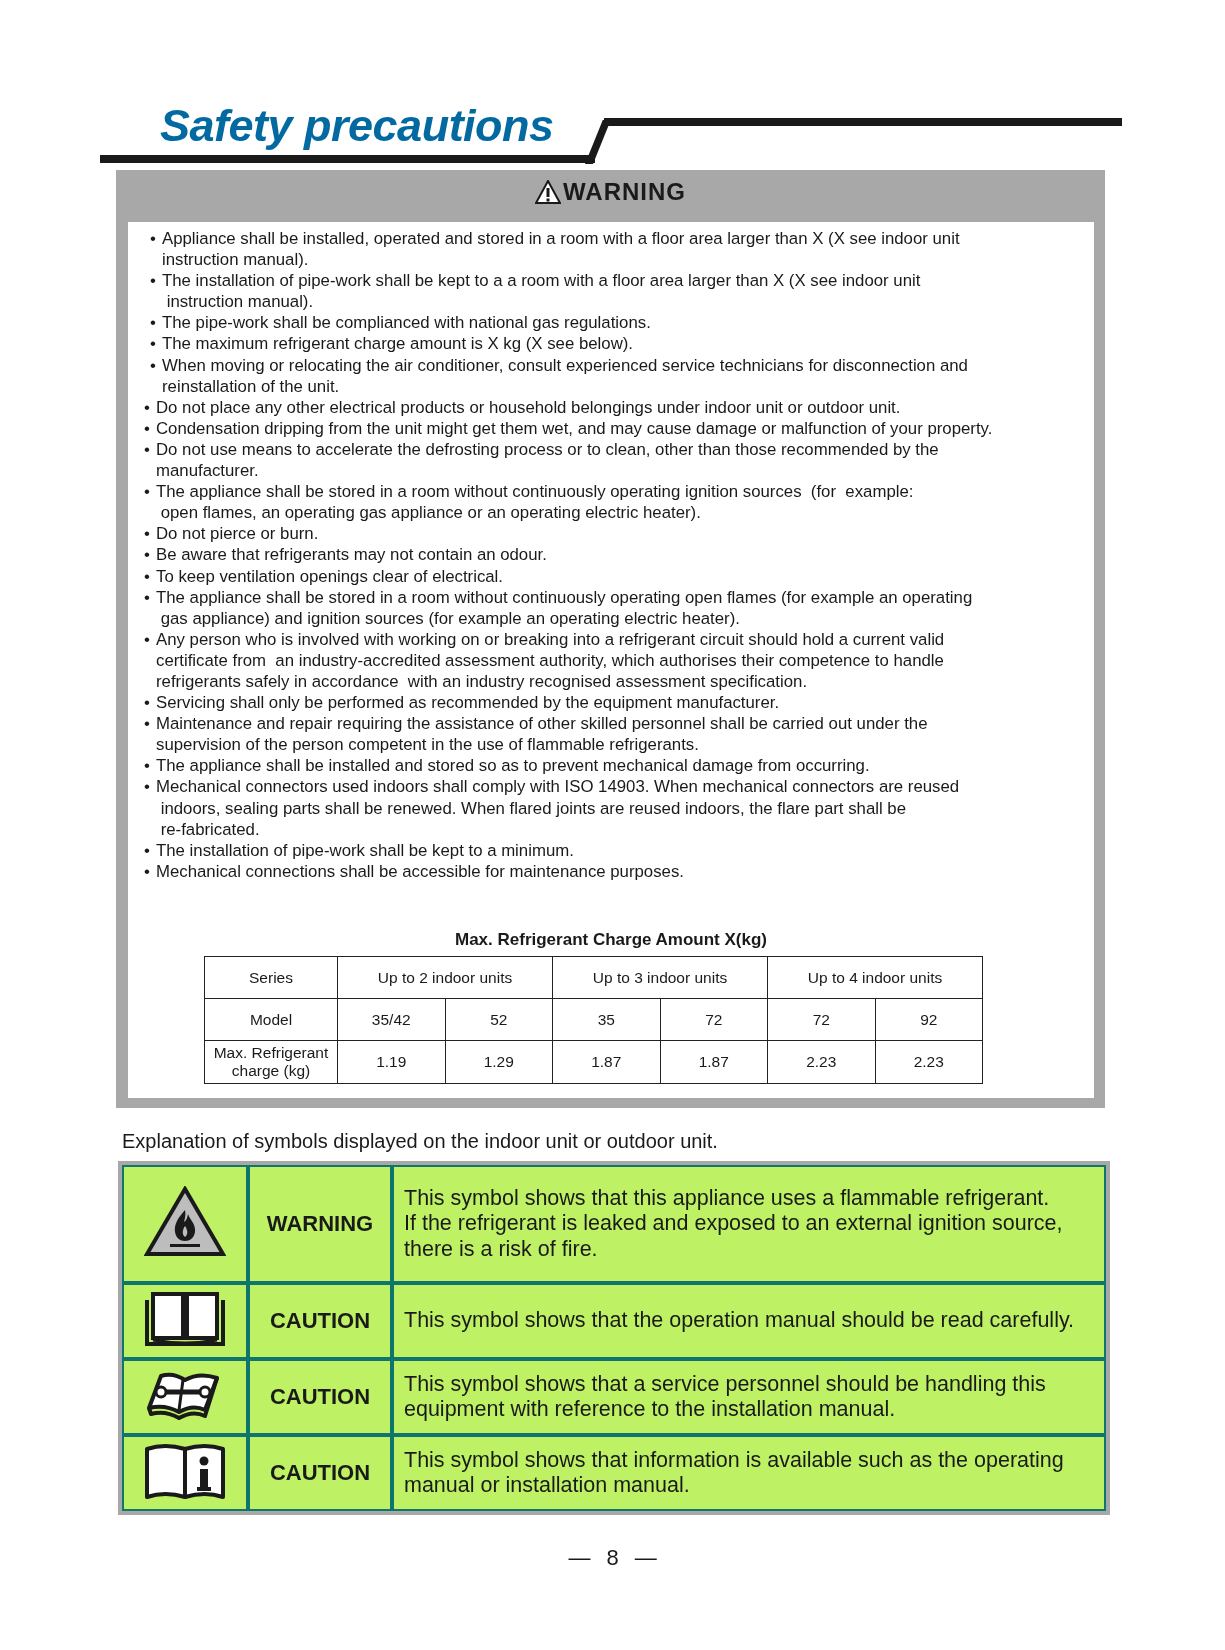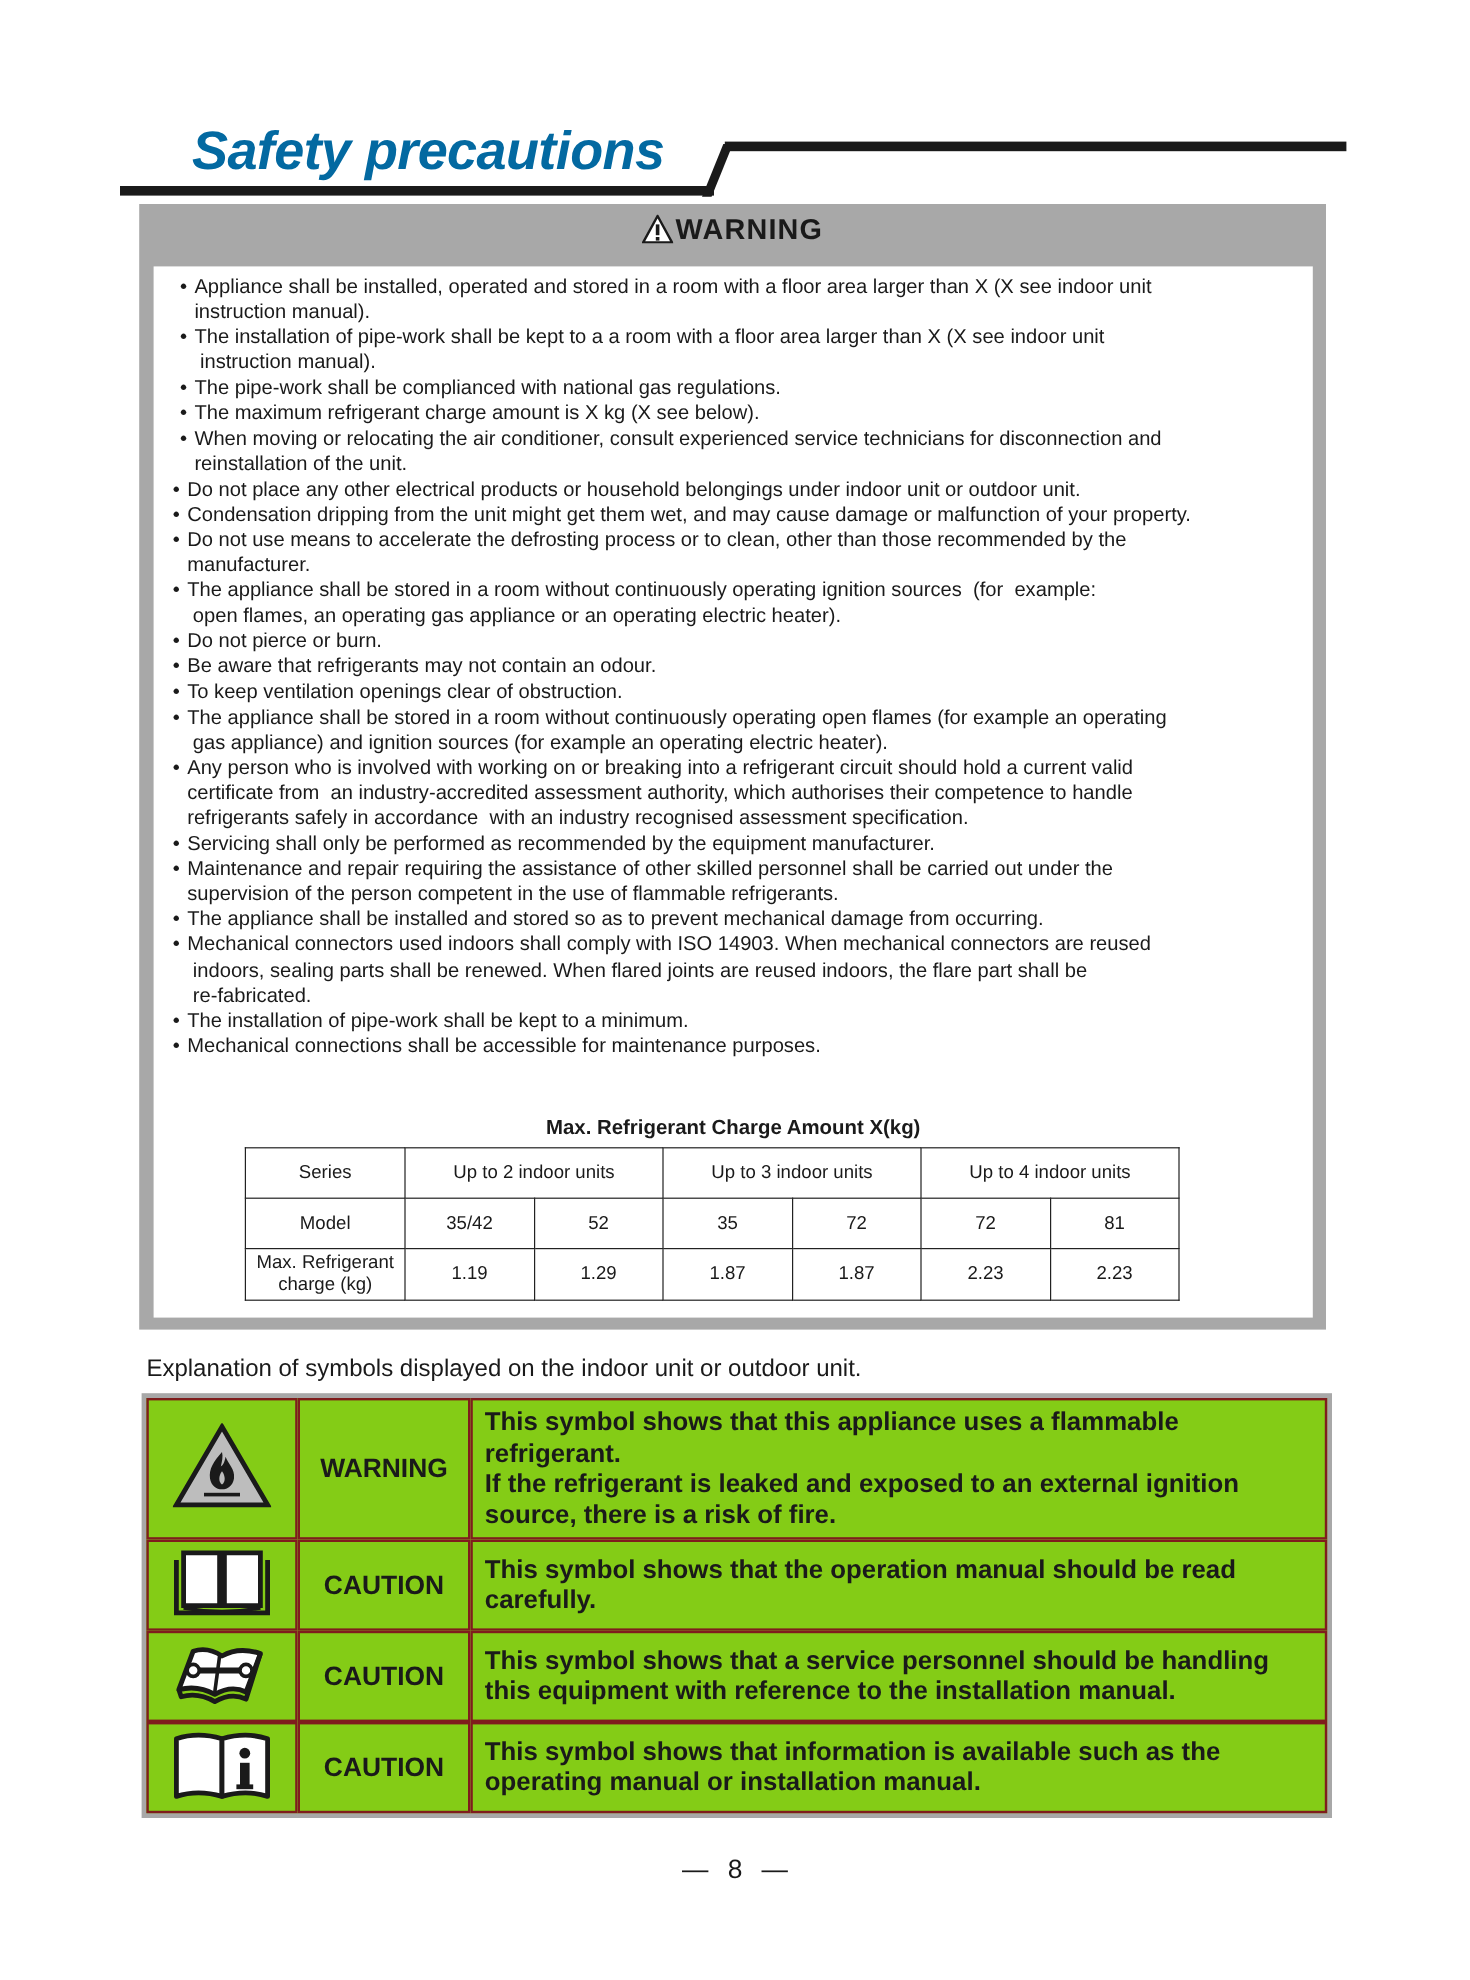"To keep ventilation openings clear" div.b { text: obstruction -> electrical }
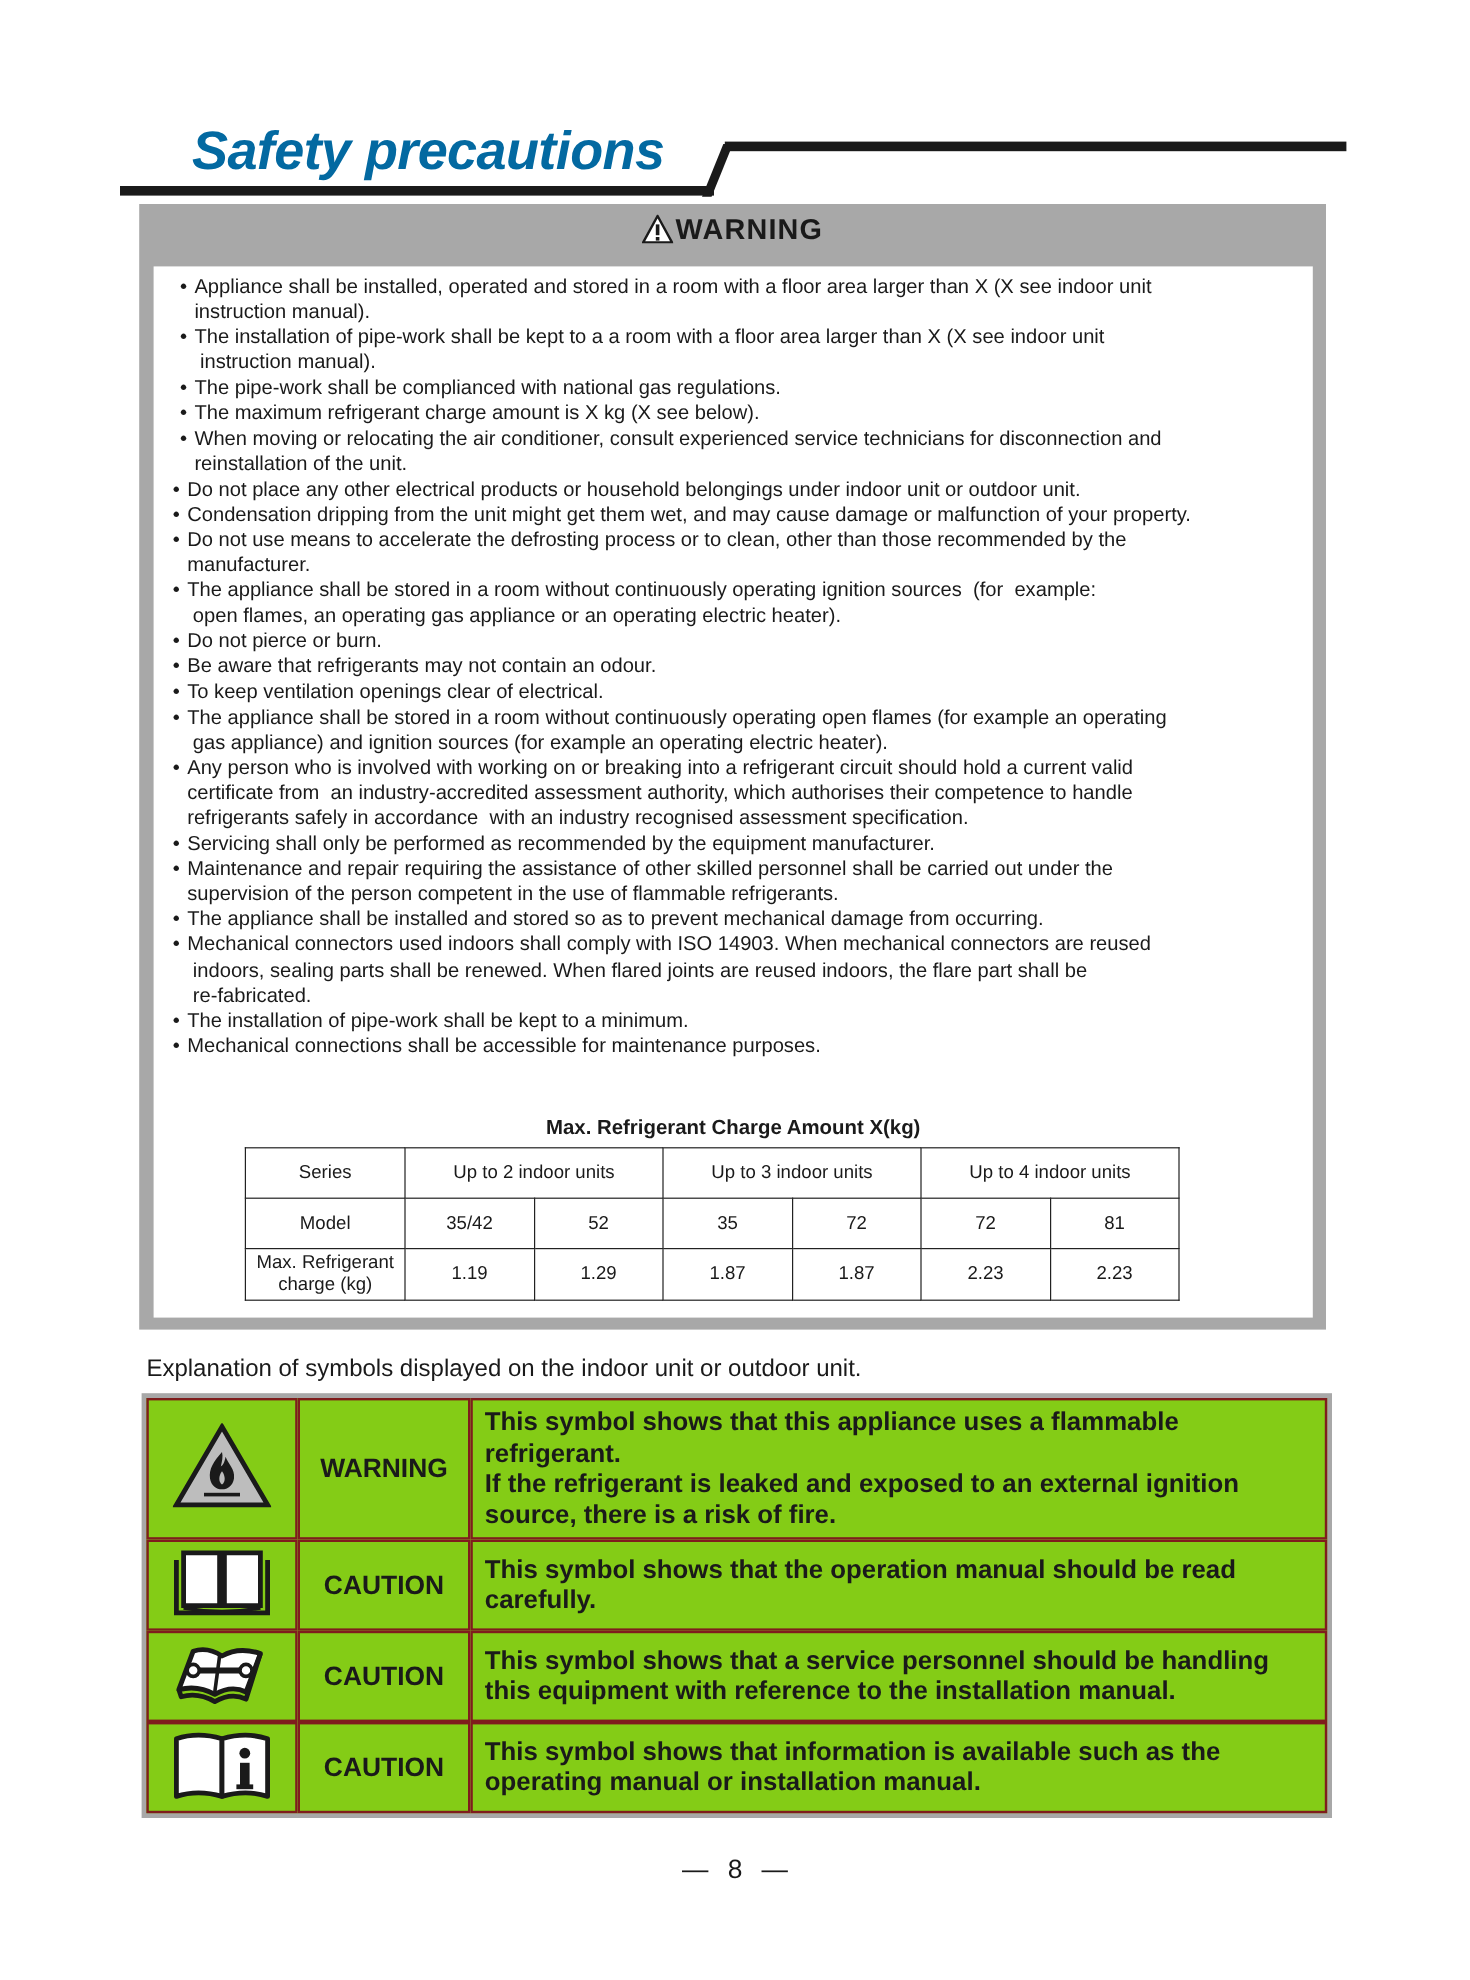"81" td { text: 81 -> 92 }
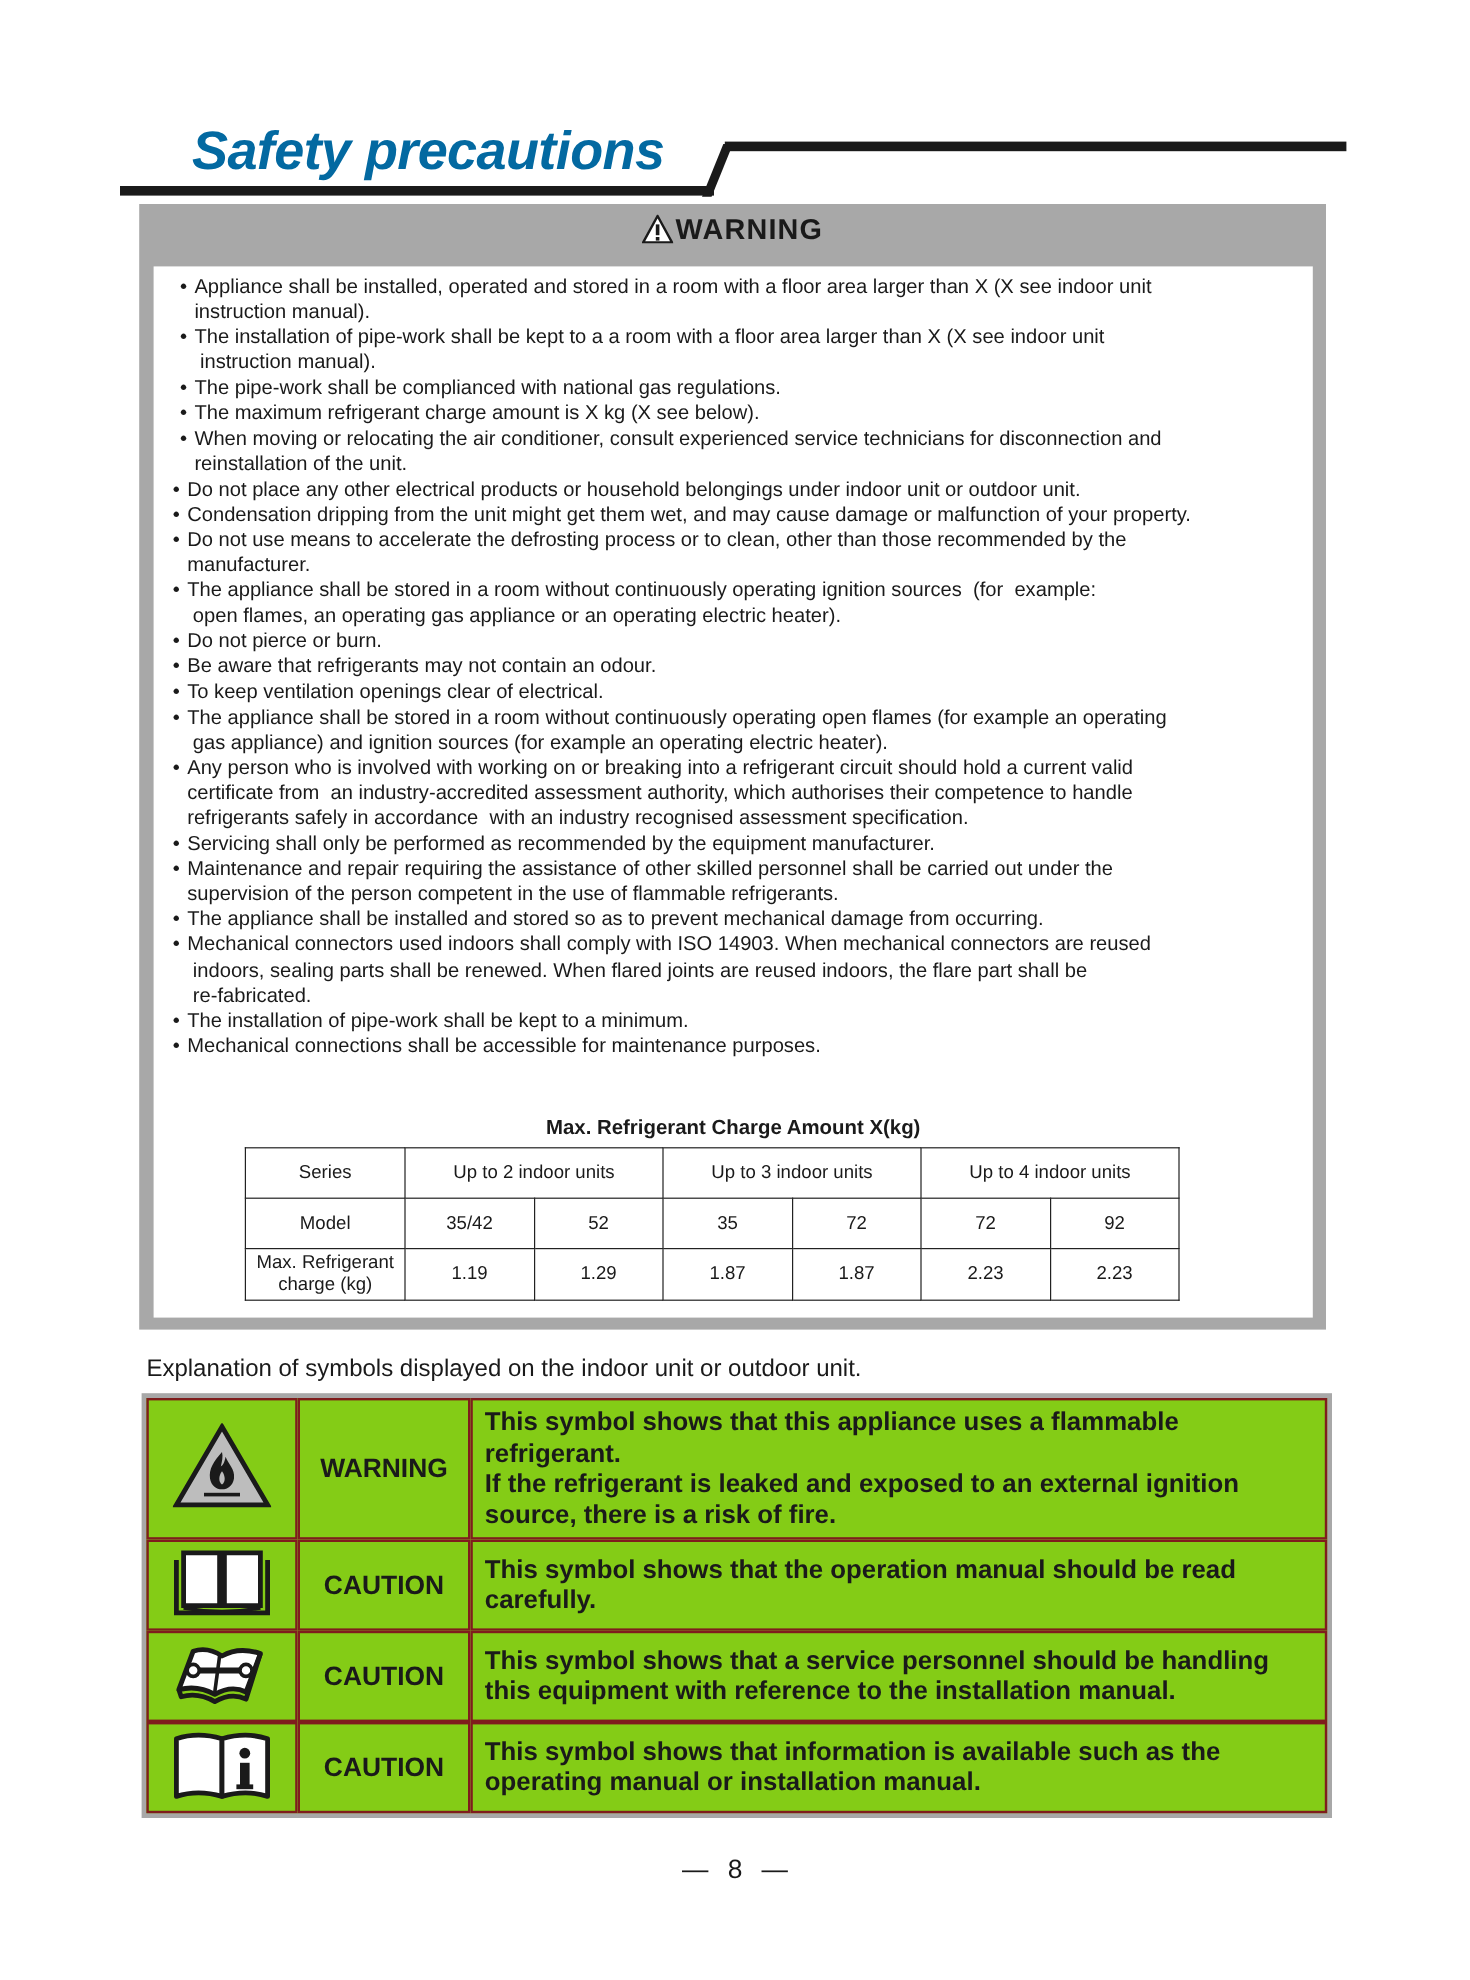"This symbol shows that this" #sym-table td { background: #84cc16 -> #bef264; border: 2px solid #7f1d1d -> 2px solid #0f766e; font-weight: bold -> none }
